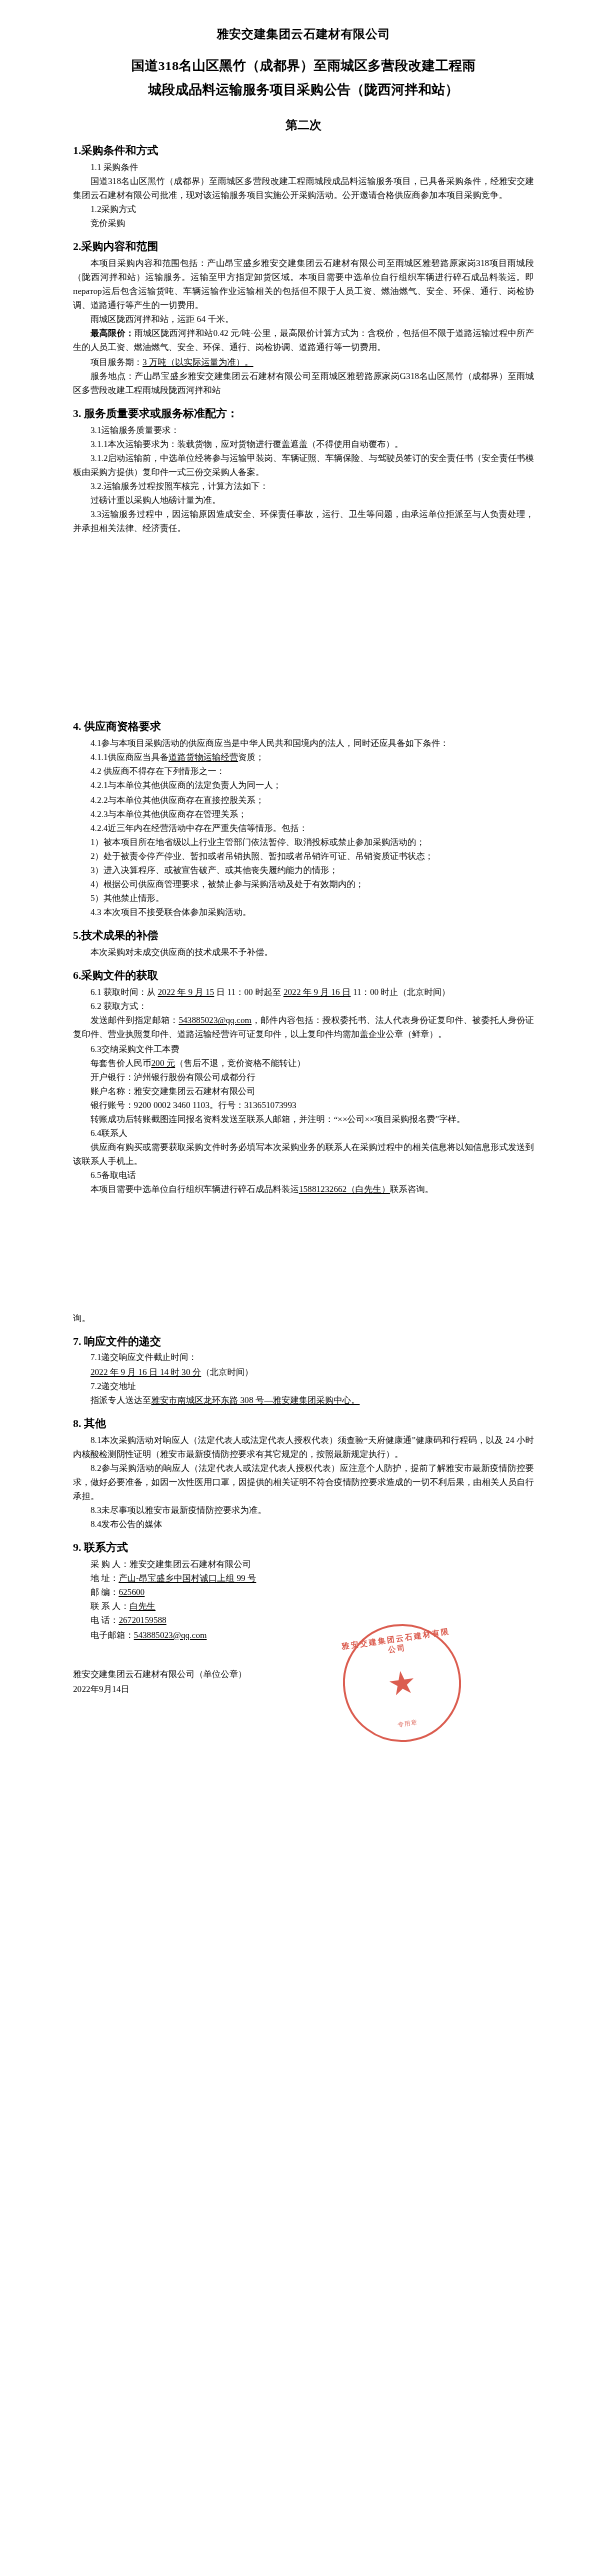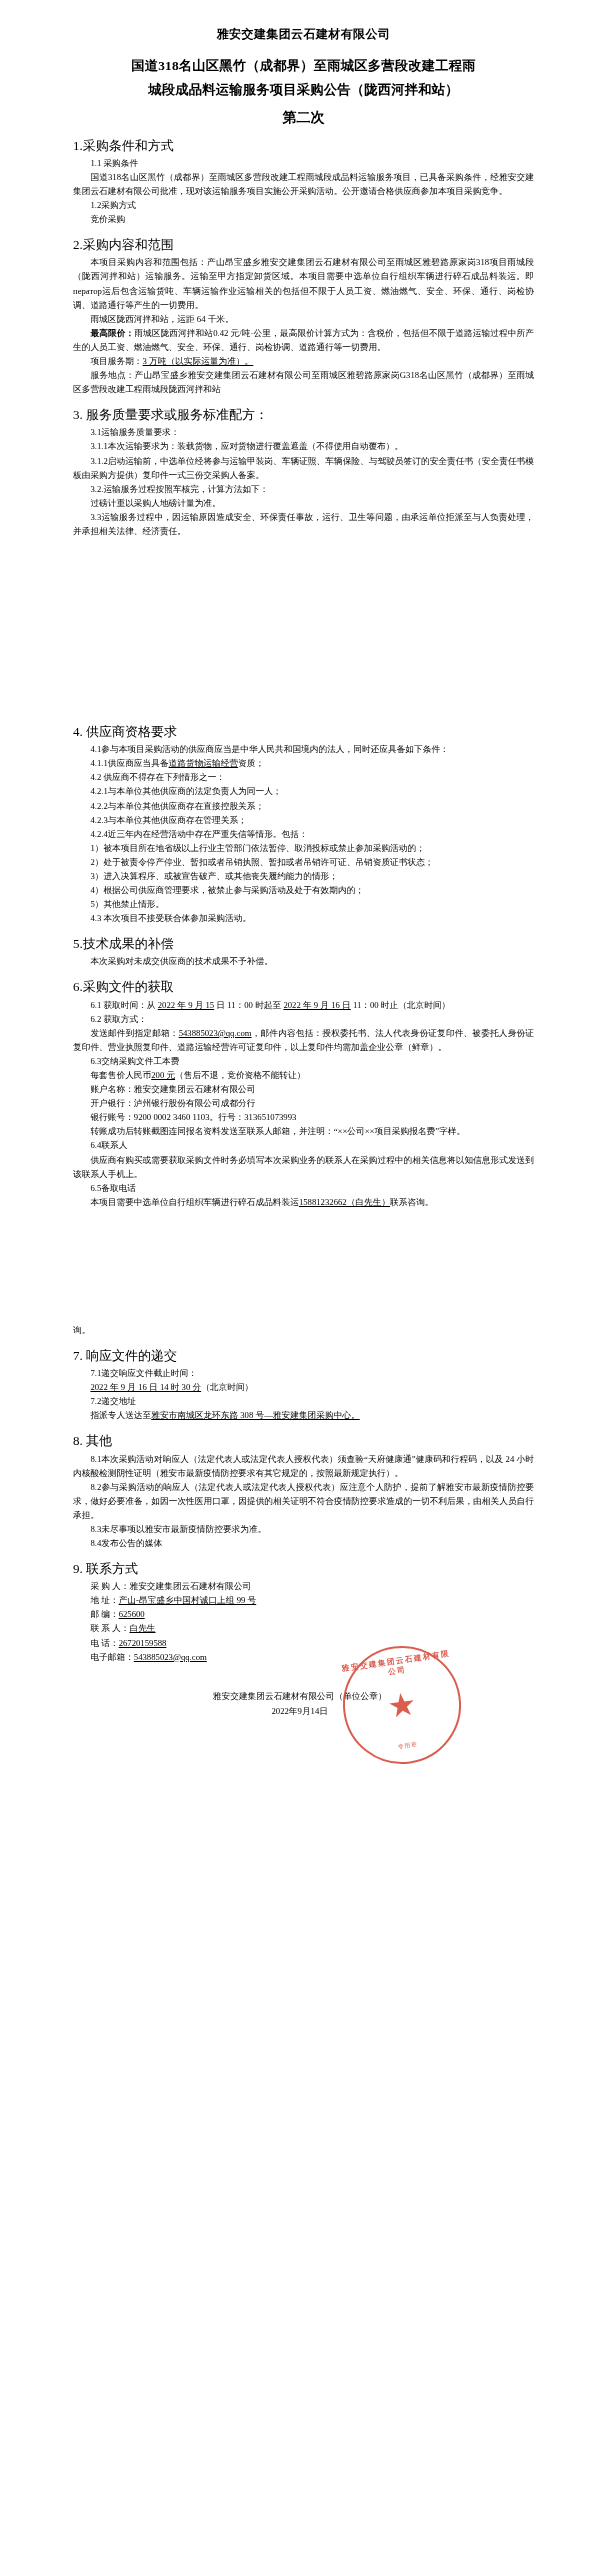"第二次" .subtitle { font-size: 14px -> 12px; margin-top: 6px -> 14px }
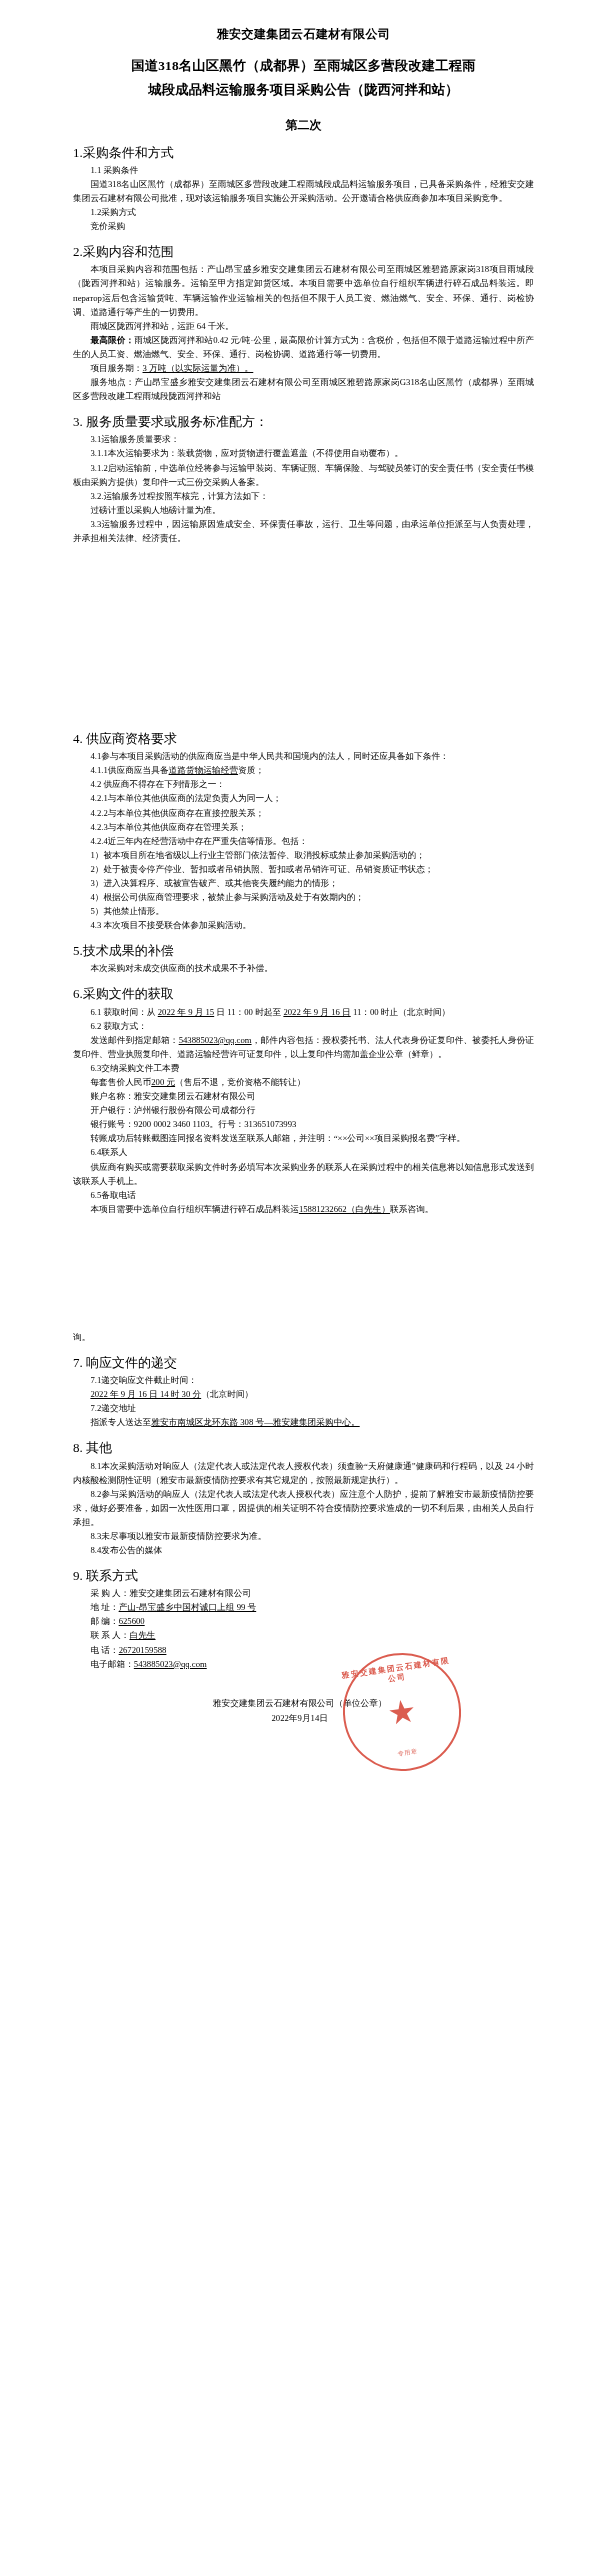"1.采购条件和方式" .sec { font-size: 13px -> 11px; font-weight: normal -> bold }
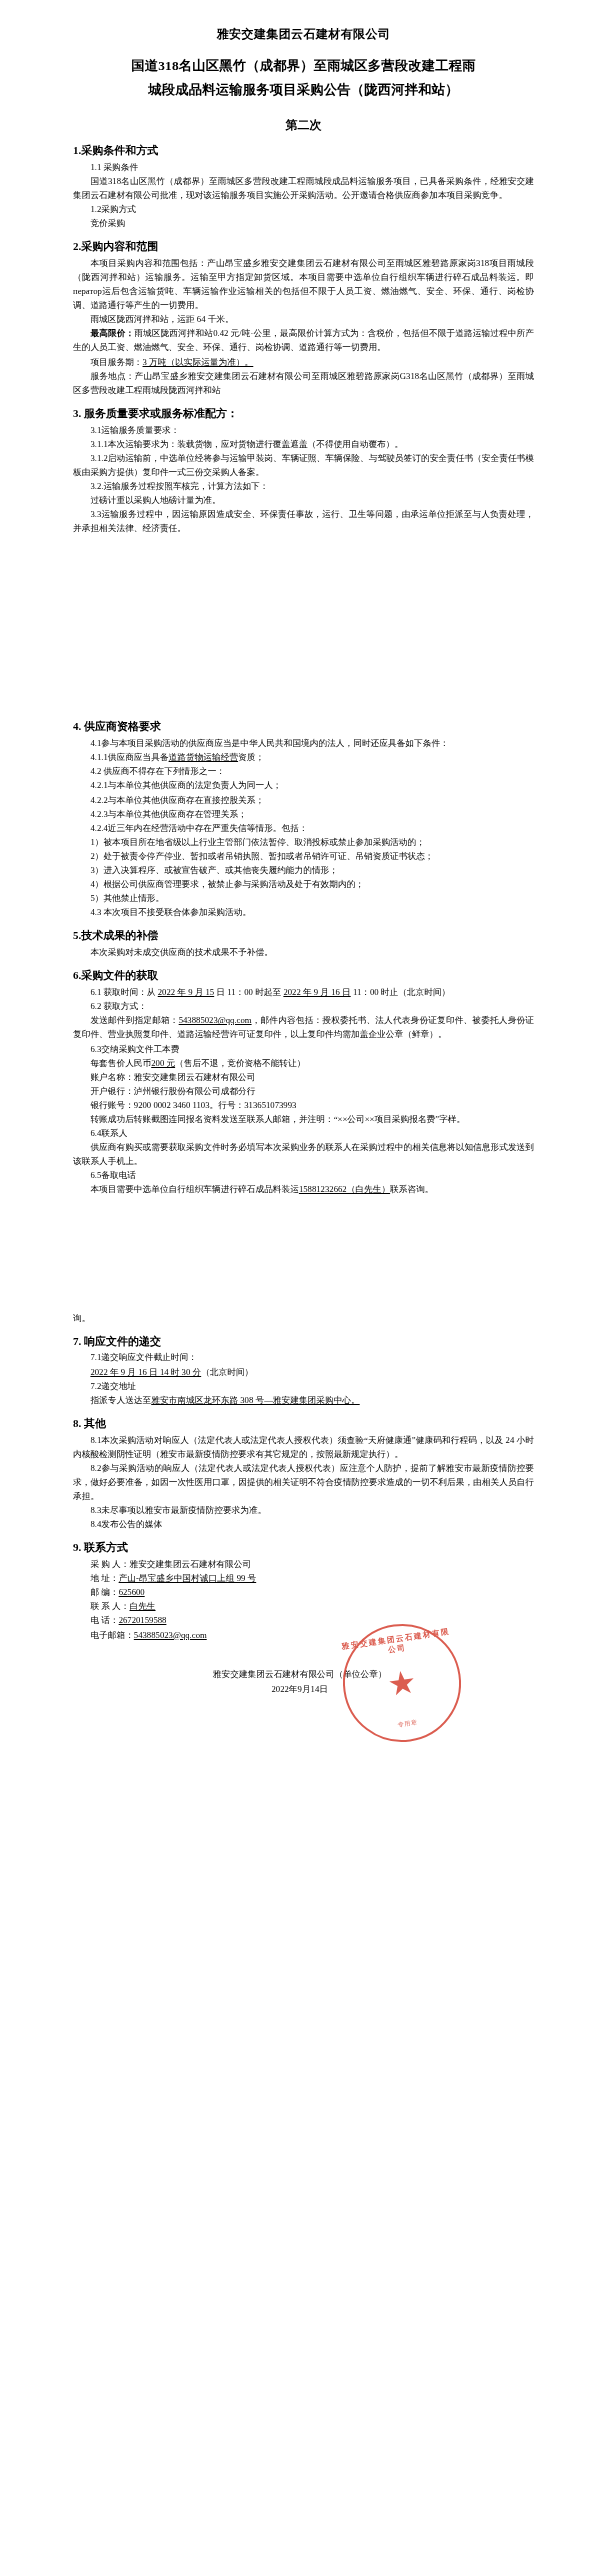"账户名称：雅安交建集团云石建材有限公司" div.para { order: before "开户银行：泸州银行股份有限公司成都分行" -> after "开户银行：泸州银行股份有限公司成都分行" }
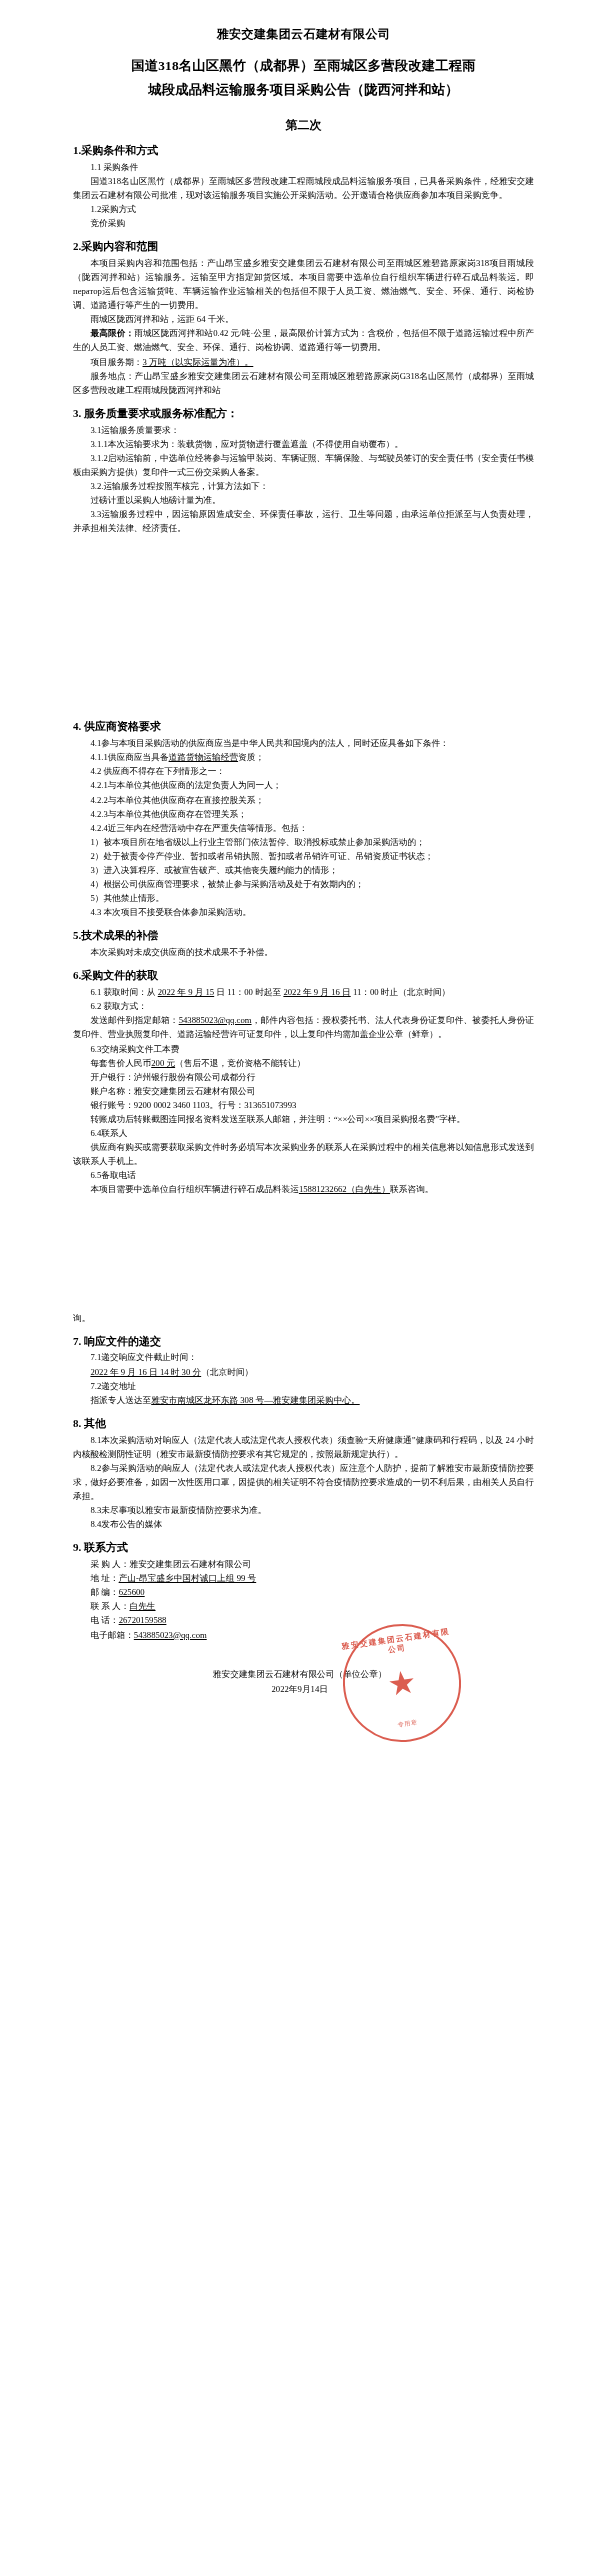"雅安交建集团云石建材有限公司（单位公章）" .sign-block { text-align: center -> left }
